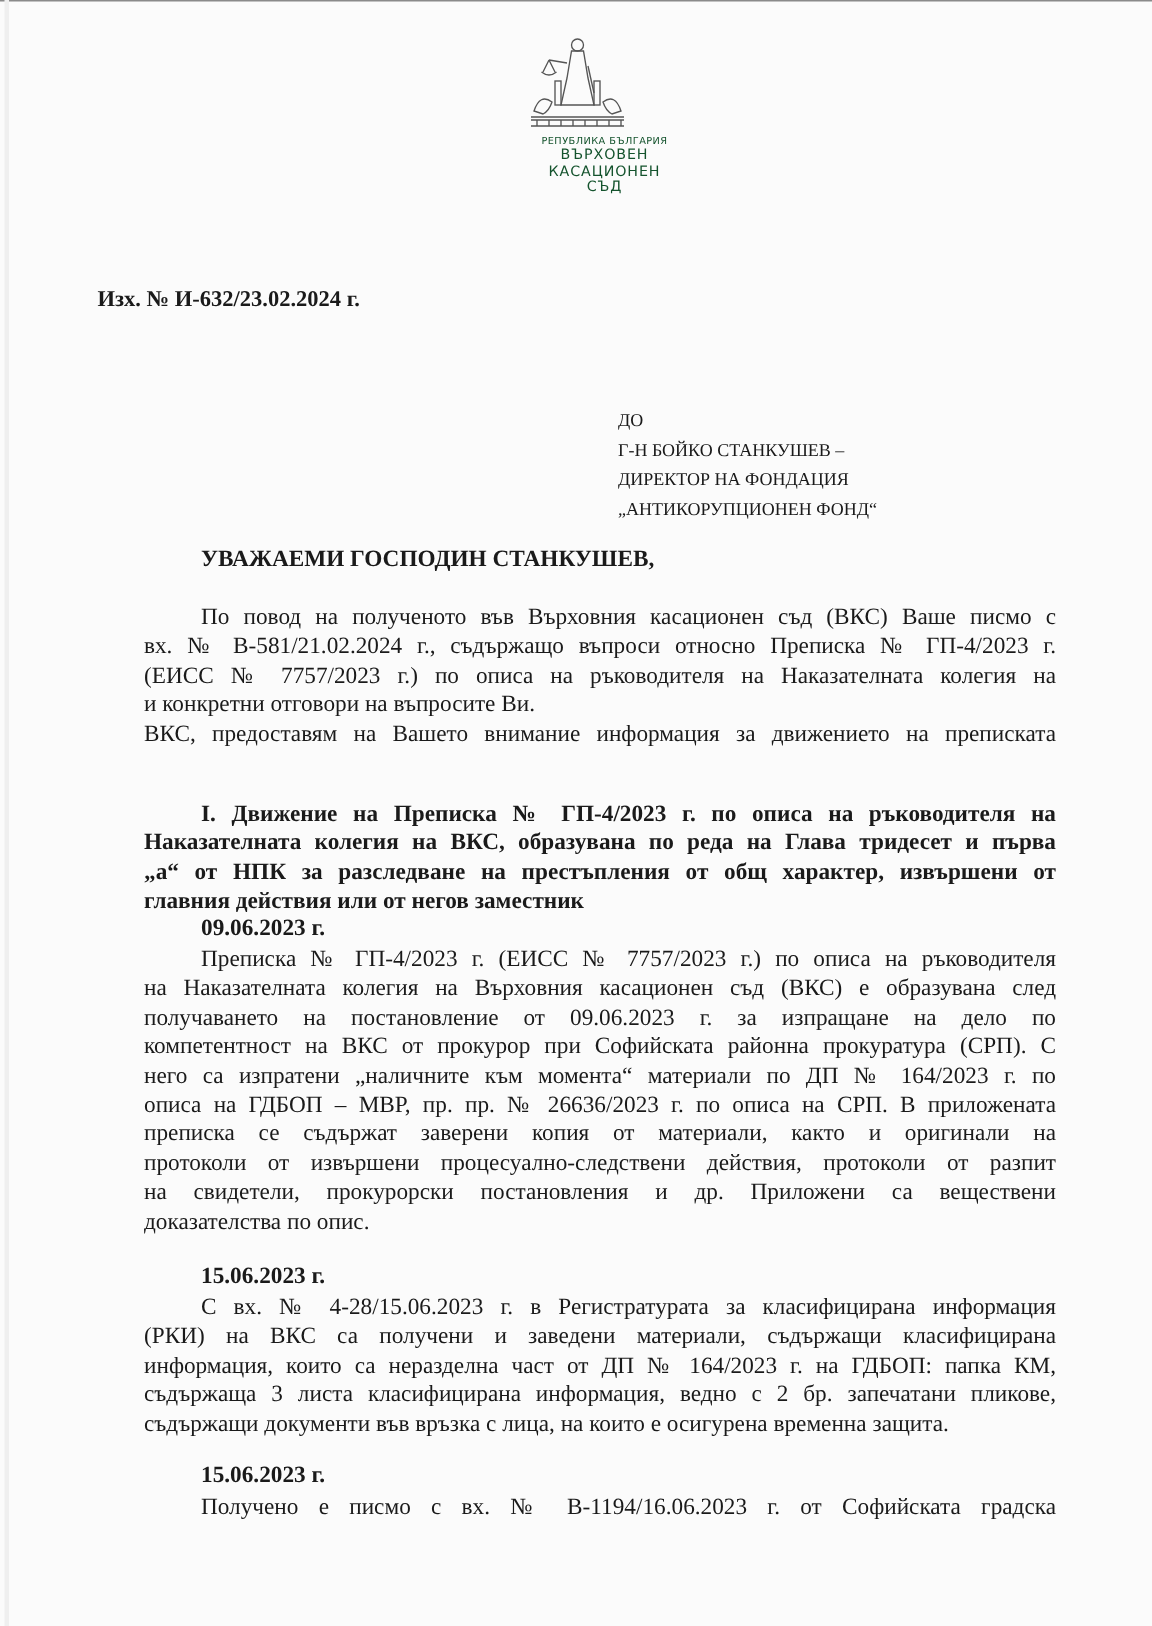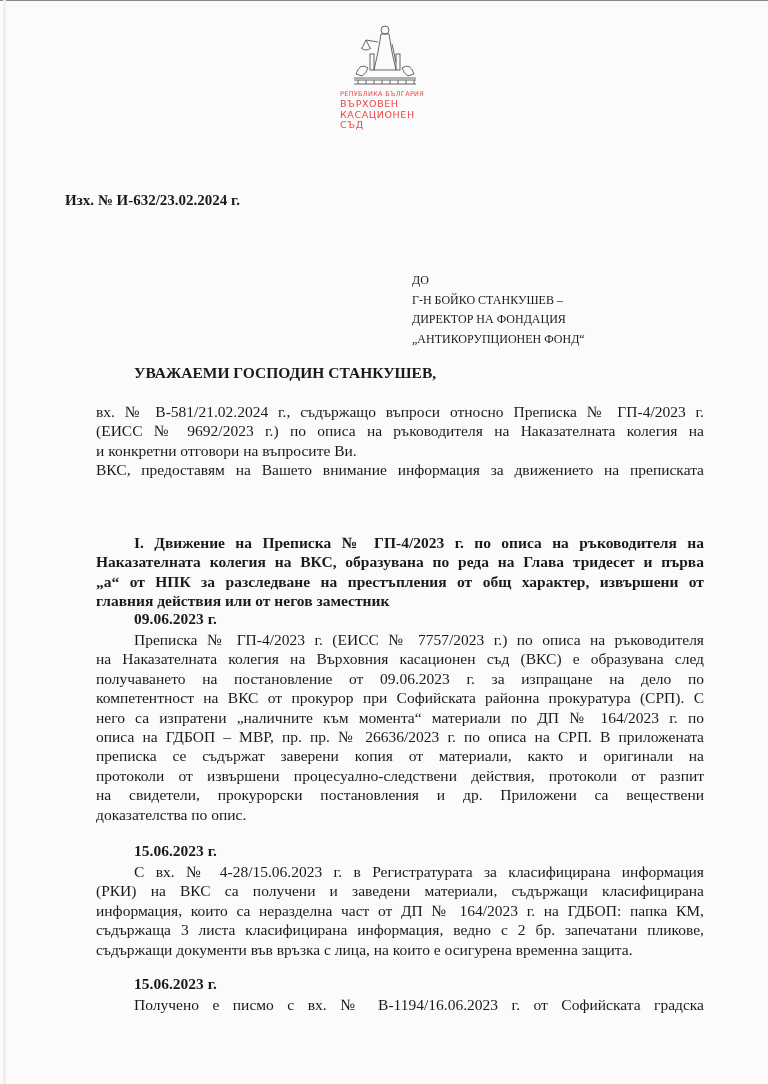"РЕПУБЛИКА БЪЛГАРИЯ" .court { color: #ef4444 -> #14532d; left: 340px -> 348px; text-align: none -> center }
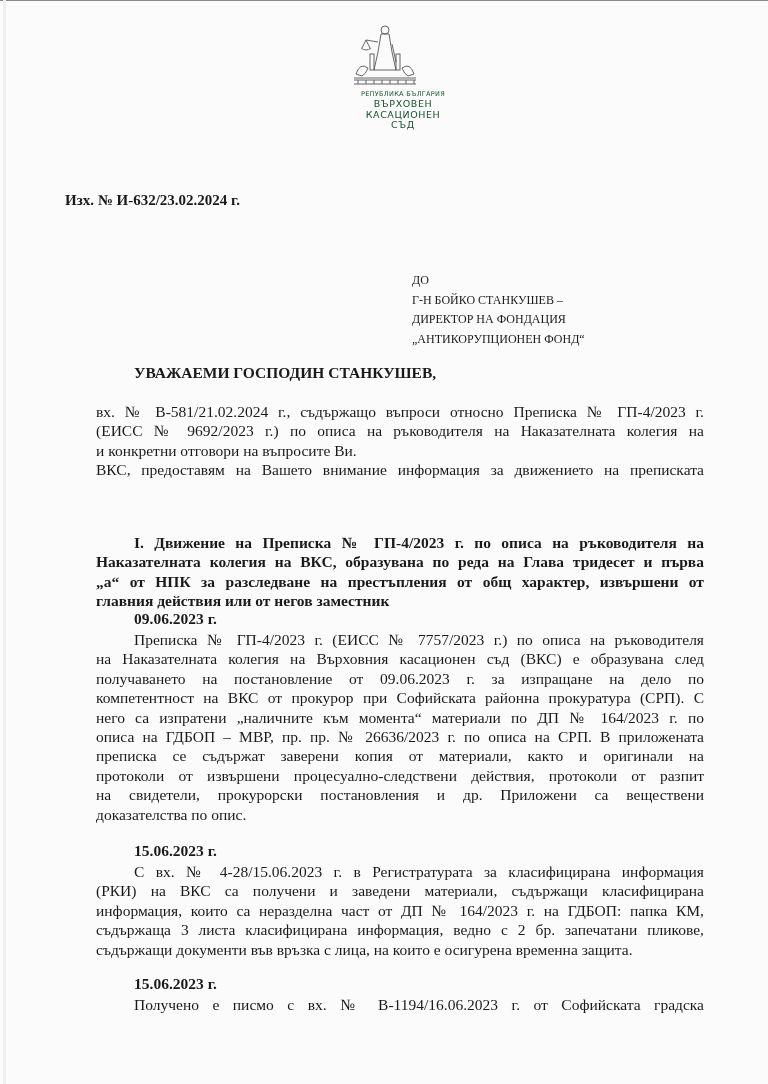"По повод на полученото във" span.ln { html: none -> <span>По повод на полученото във Върховния касационен съд (ВКС) Ваше писмо с</span> }
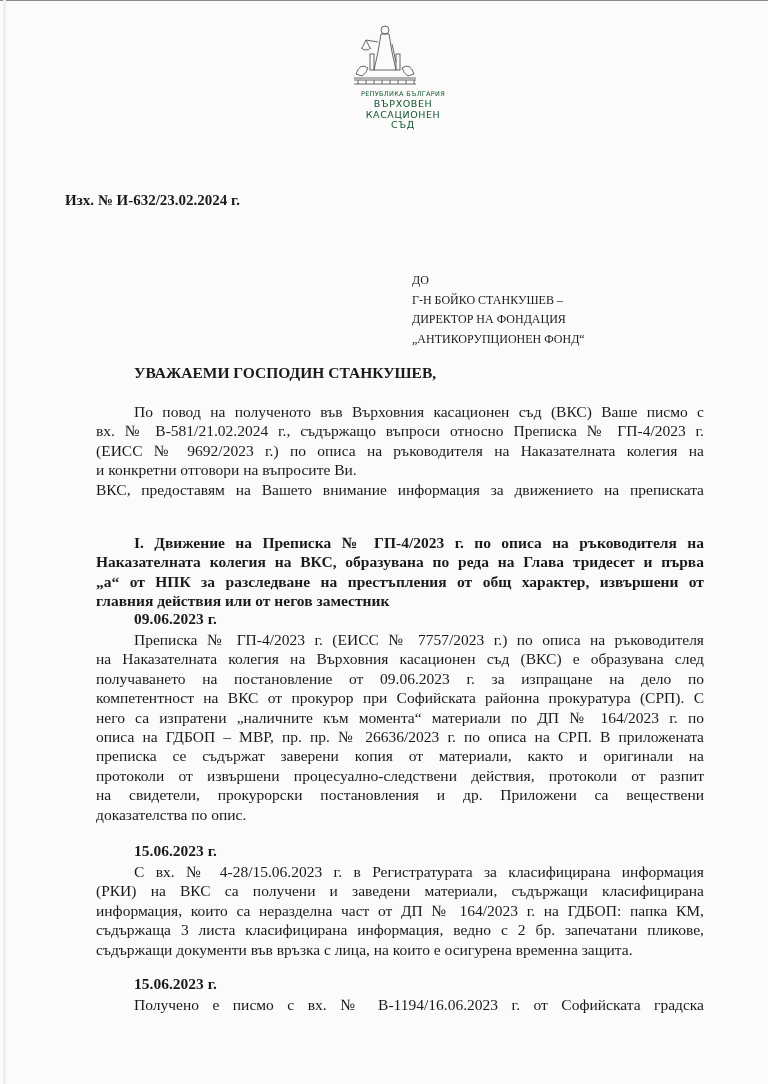"(ЕИСС № 9692/2023 г.) по" span.ln { text: 9692/2023 -> 7757/2023 }
